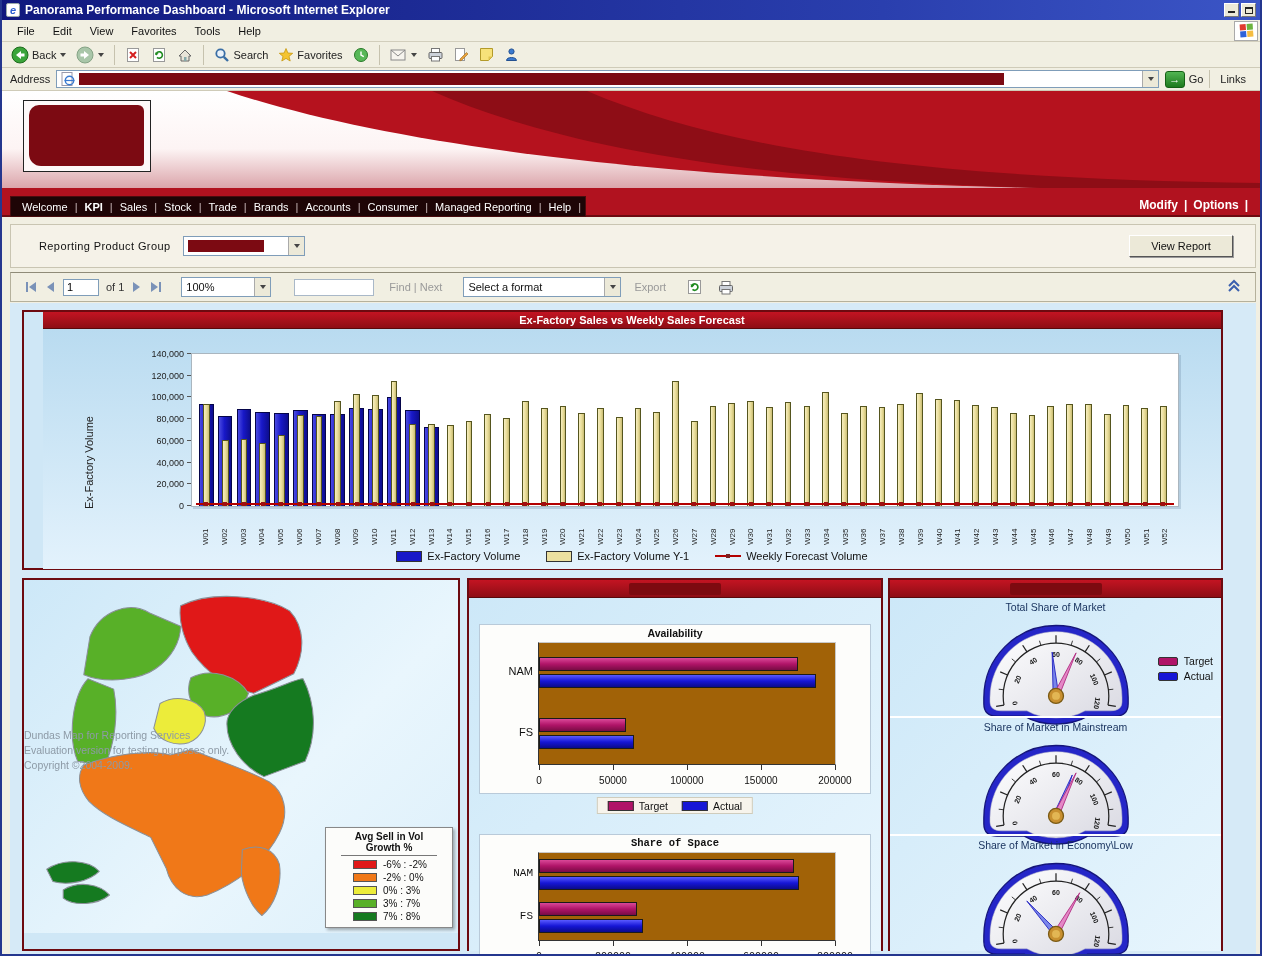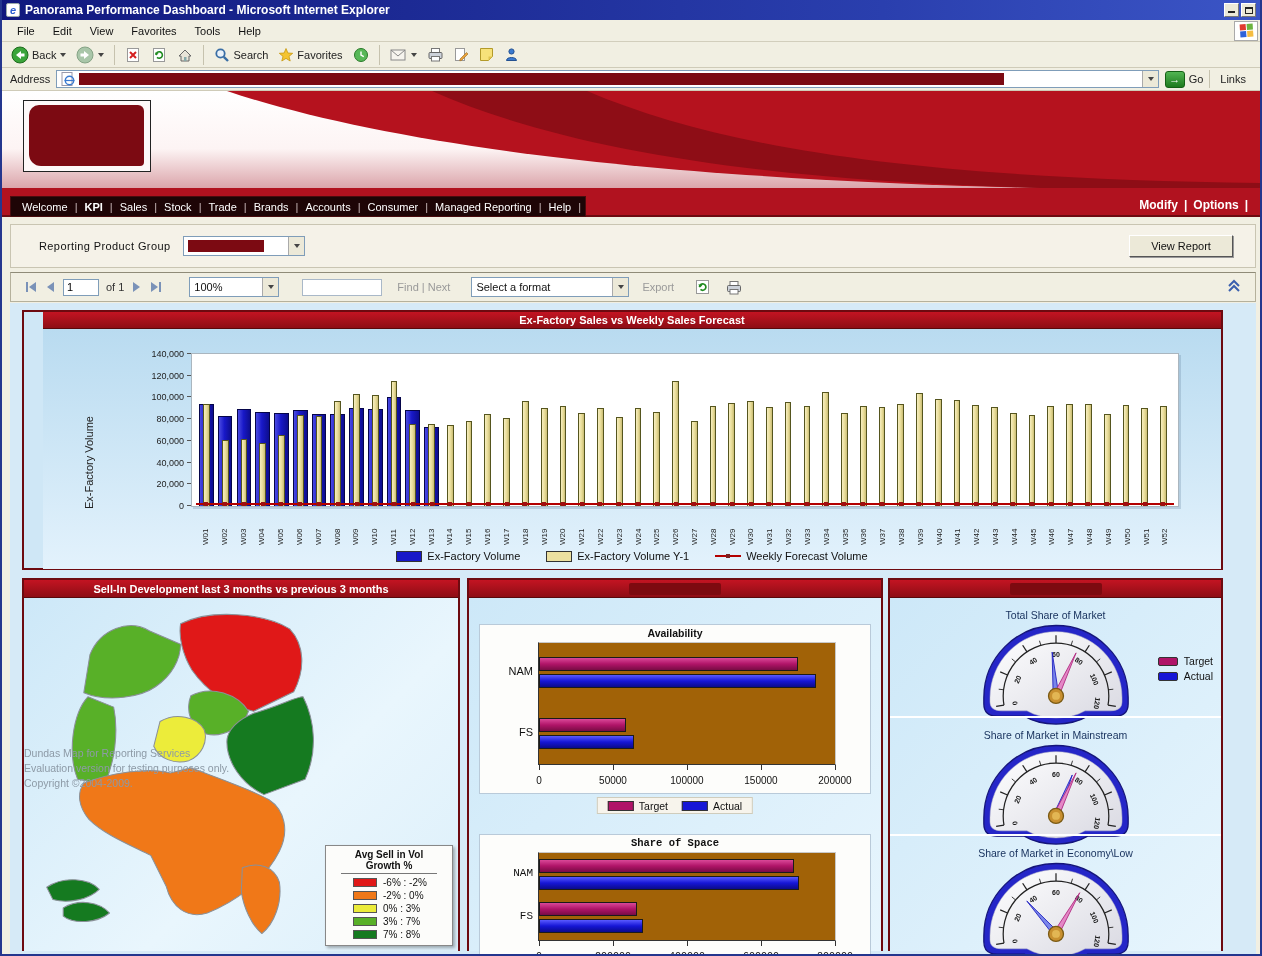"100%" .zoom-select { margin-left: 20px -> 12px }
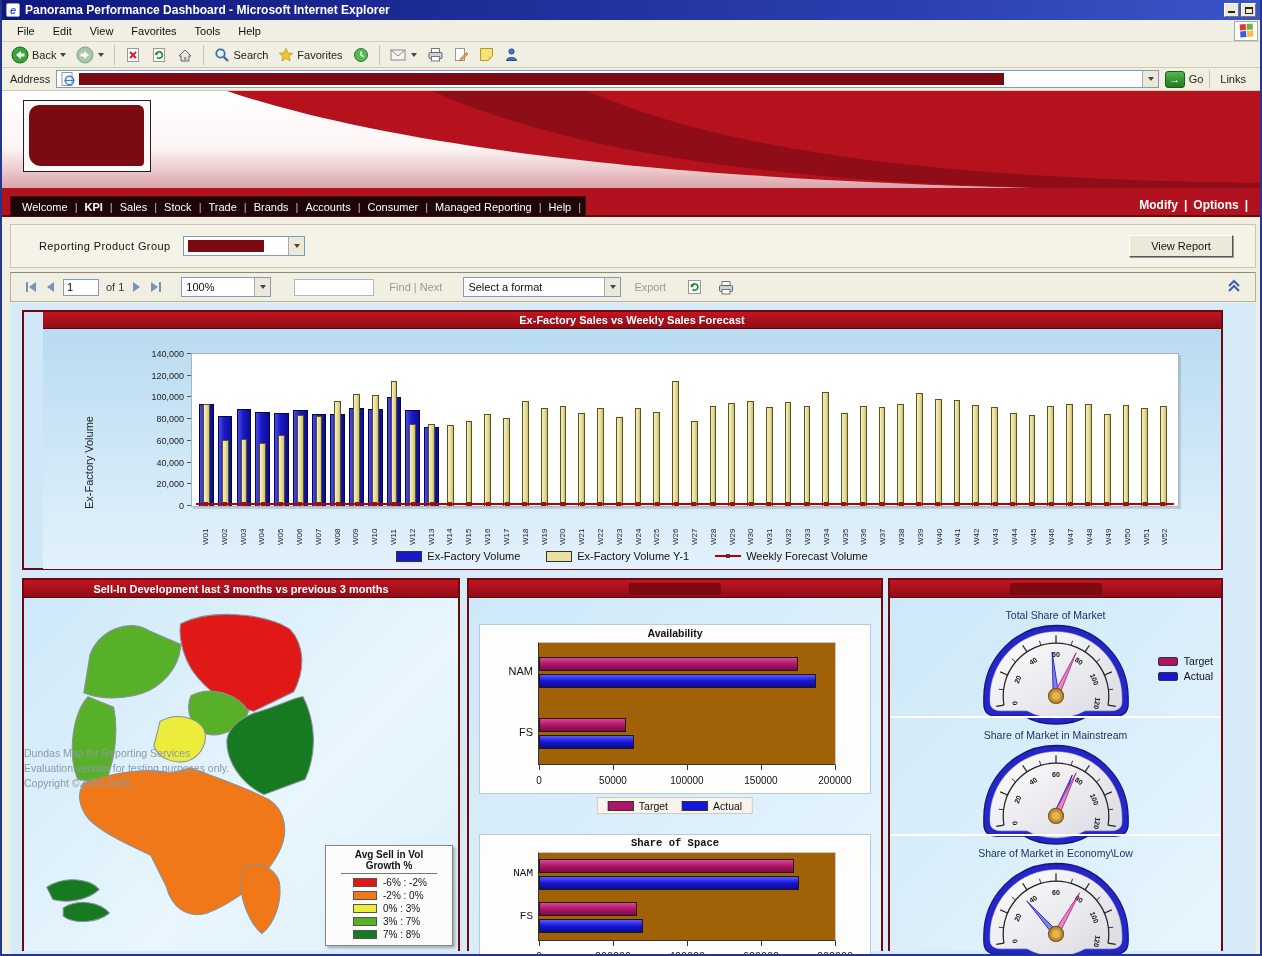"Sell-In Development last 3 months" div.panel-title { html: <div>Sell-In Development last 3 months vs previous 3 months</div> -> none }
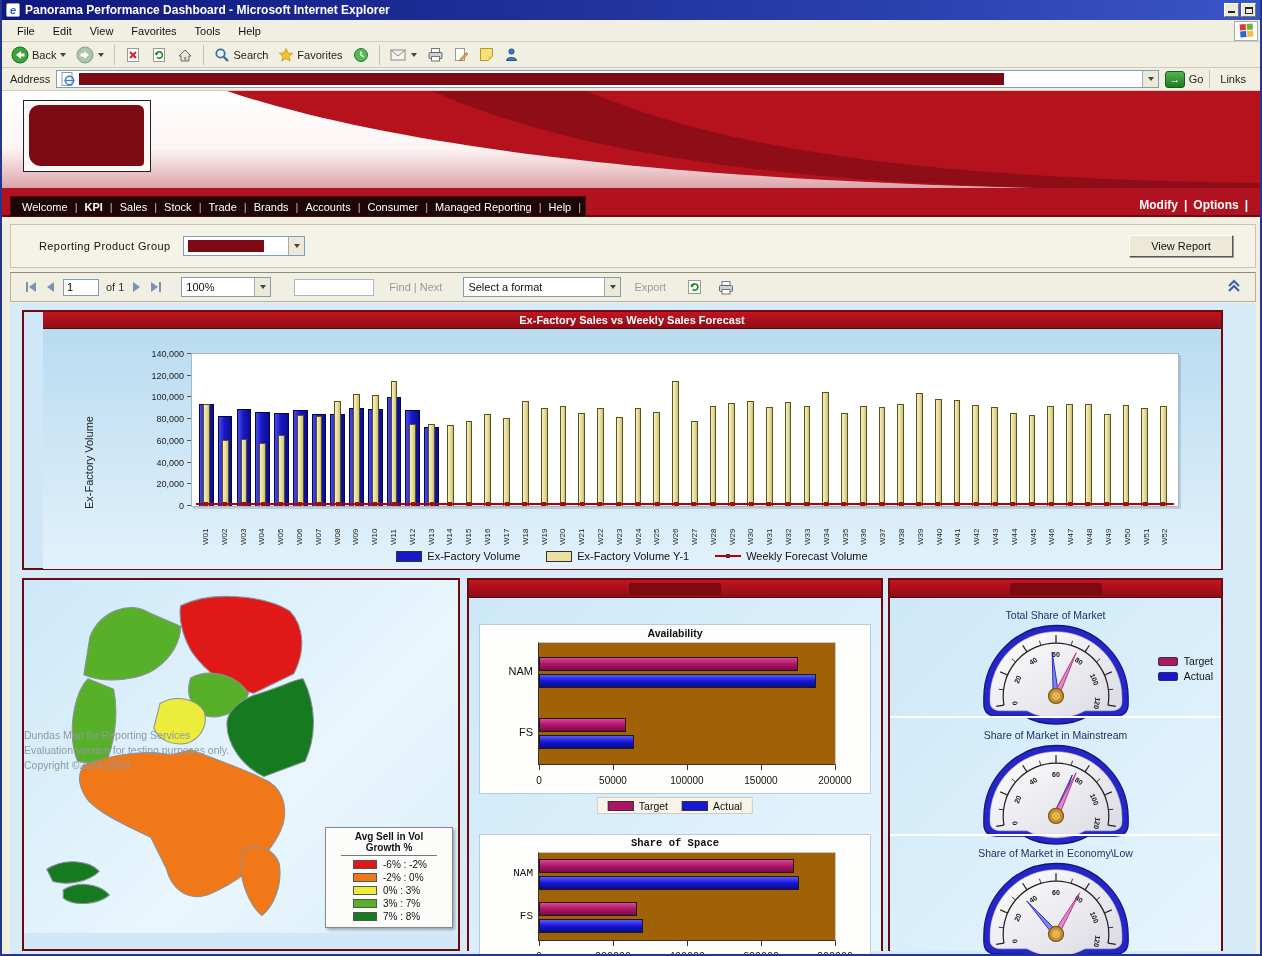"Total Share of Market" .gauge-title { top: 11px -> 3px }
